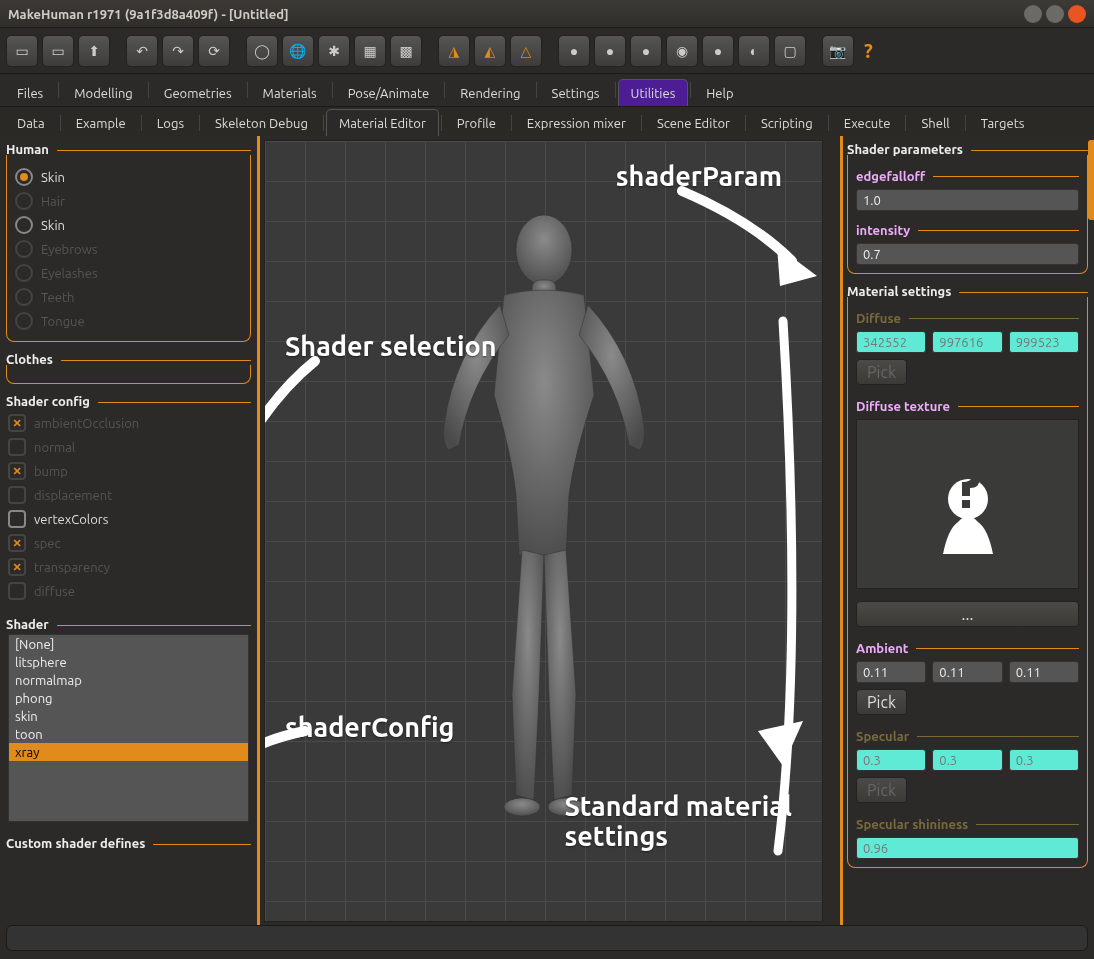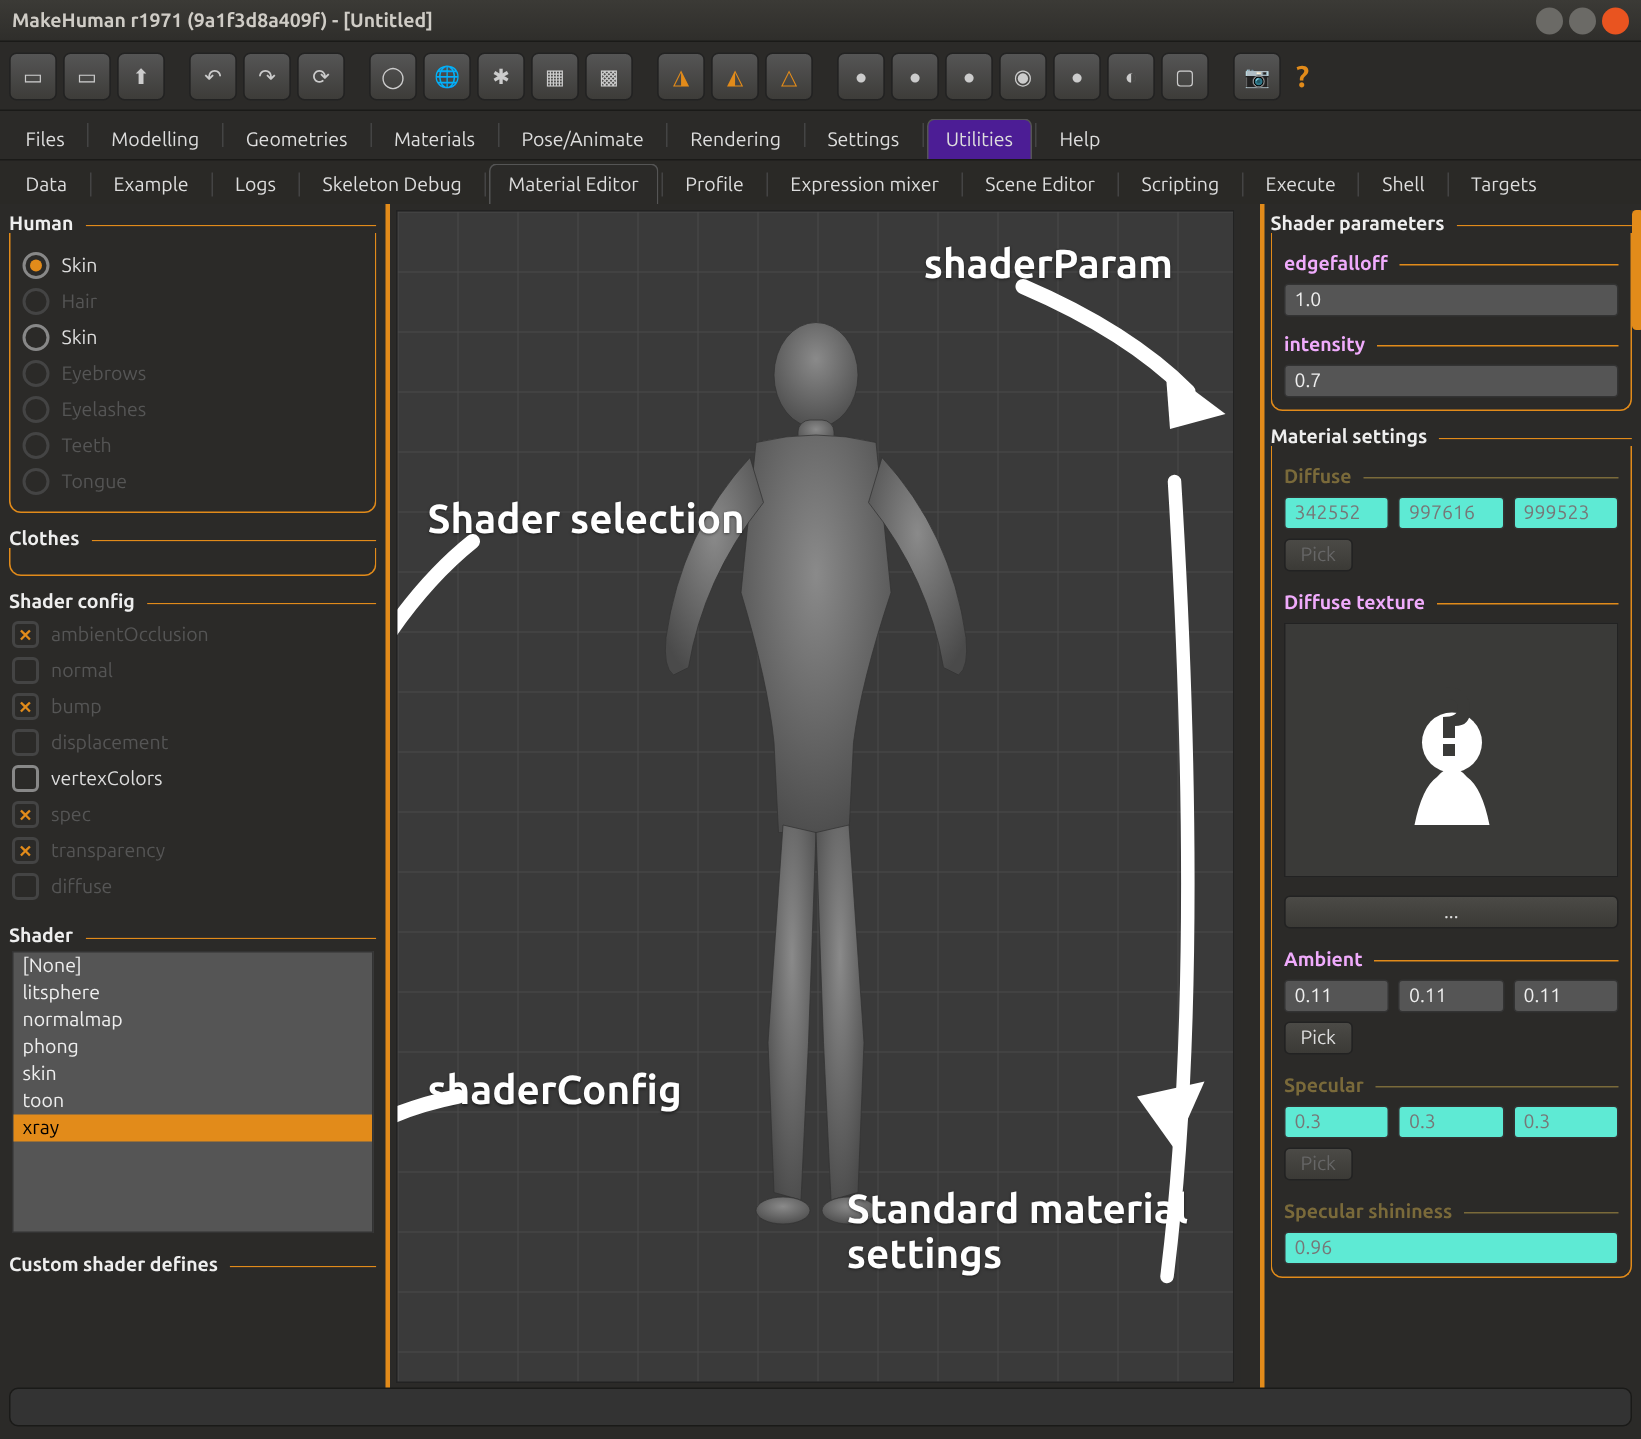"Pick" .btn-small { font-size: 13px -> 16px }
